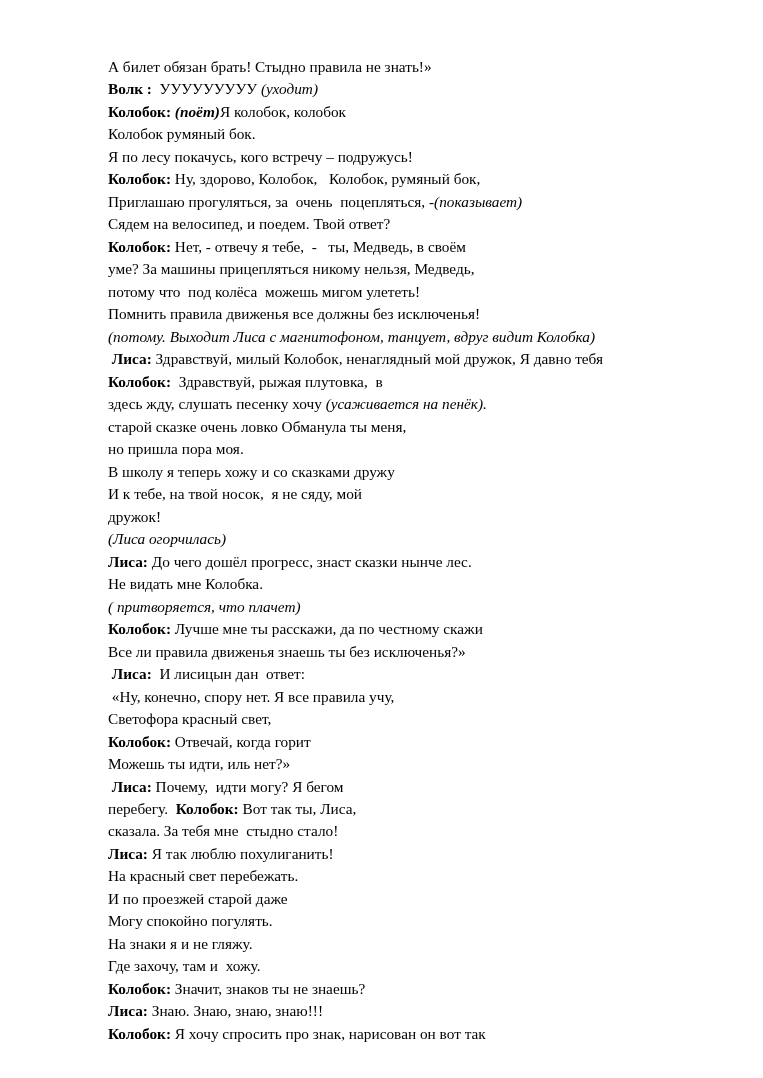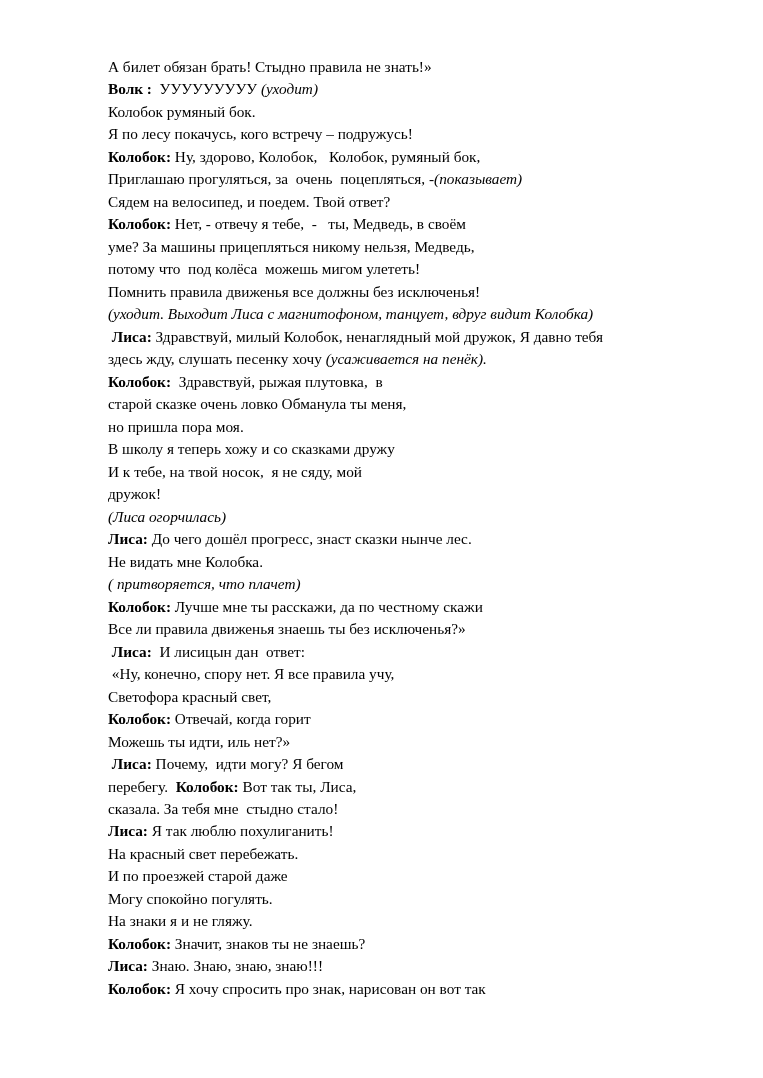"Колобок: (поёт)Я колобок, колобок" div.line { html: none -> <div><span>Колобок:</span><span> (поёт)</span><span>Я колобок, колобок</span></div> }
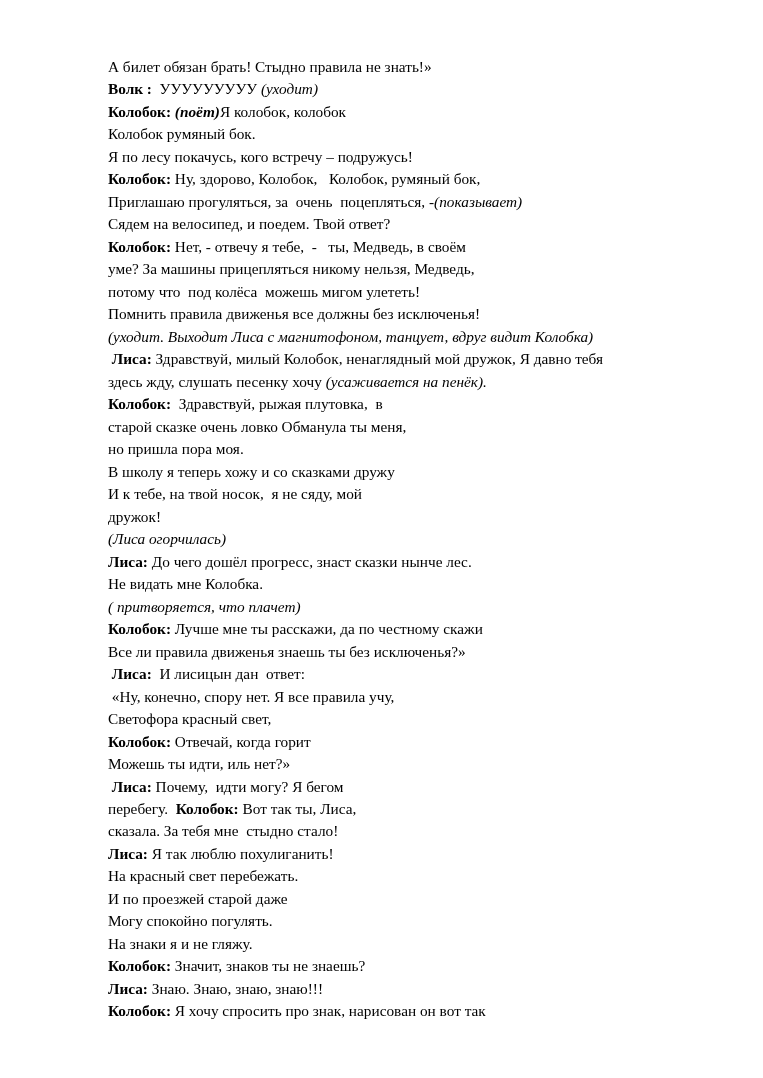"(уходит. Выходит Лиса с магнитофоном," span.i { text: уходит -> потому }
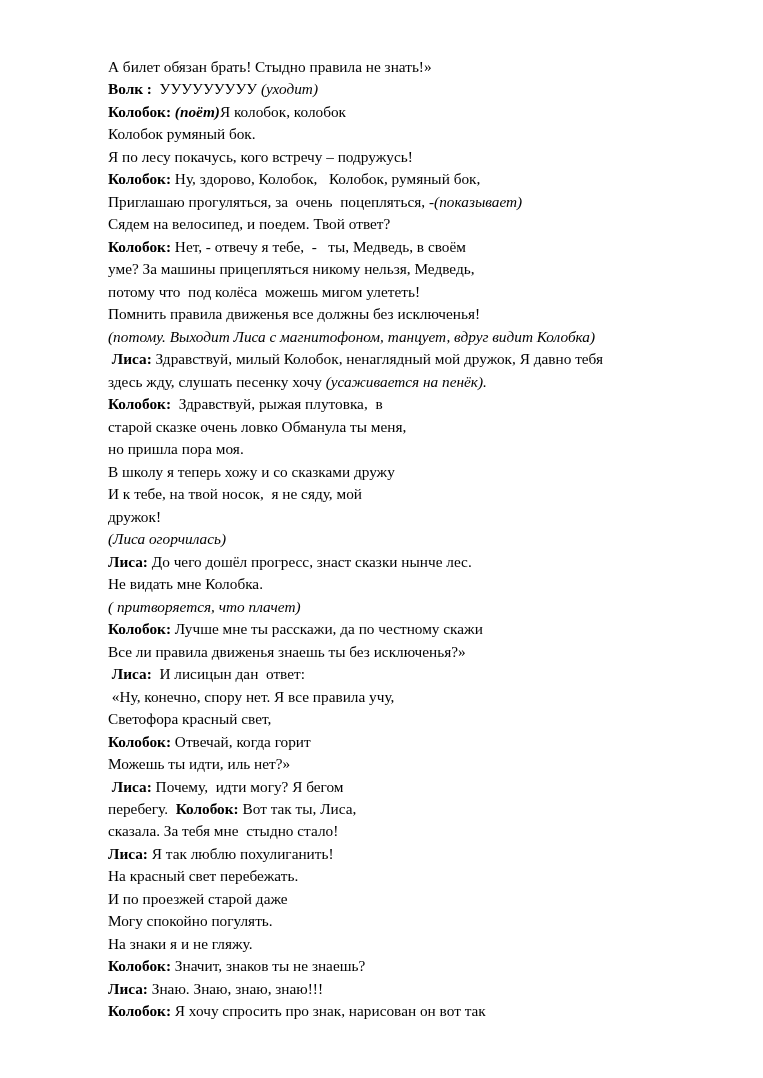"здесь жду, слушать песенку хочу" div.line { order: before "Колобок: Здравствуй, рыжая плутовка, в" -> after "Колобок: Здравствуй, рыжая плутовка, в" }
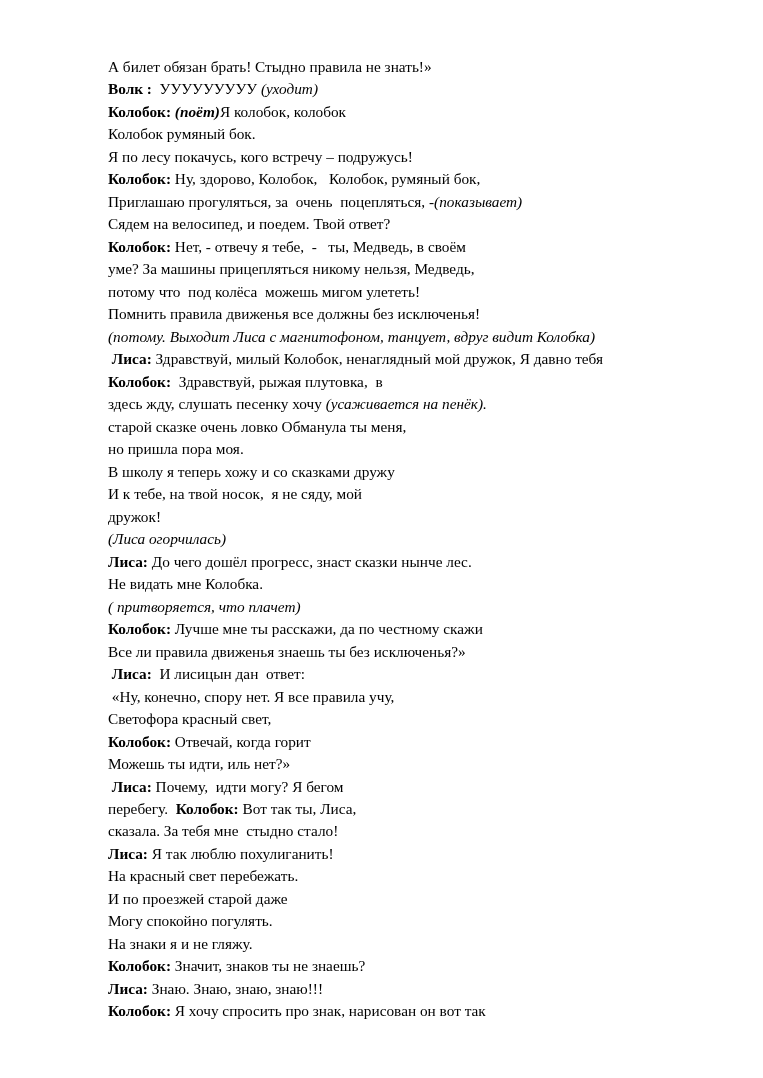"Где захочу, там и хожу." div.line { html: none -> <div><span>Где захочу, там и хожу.</span></div> }
